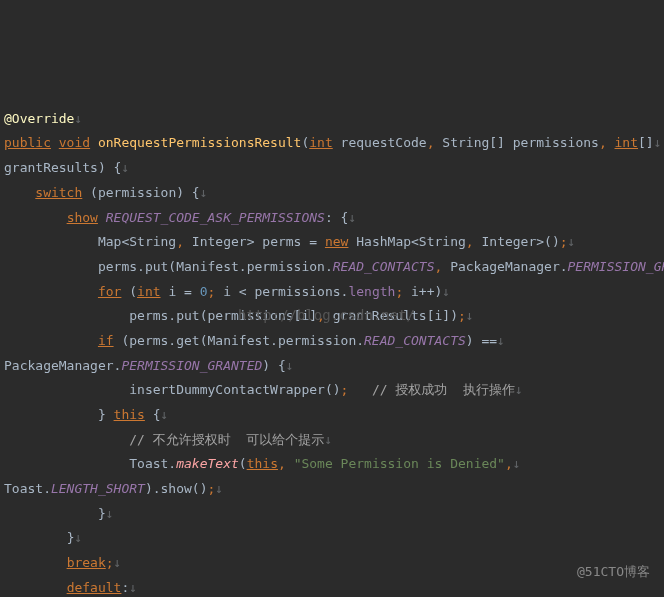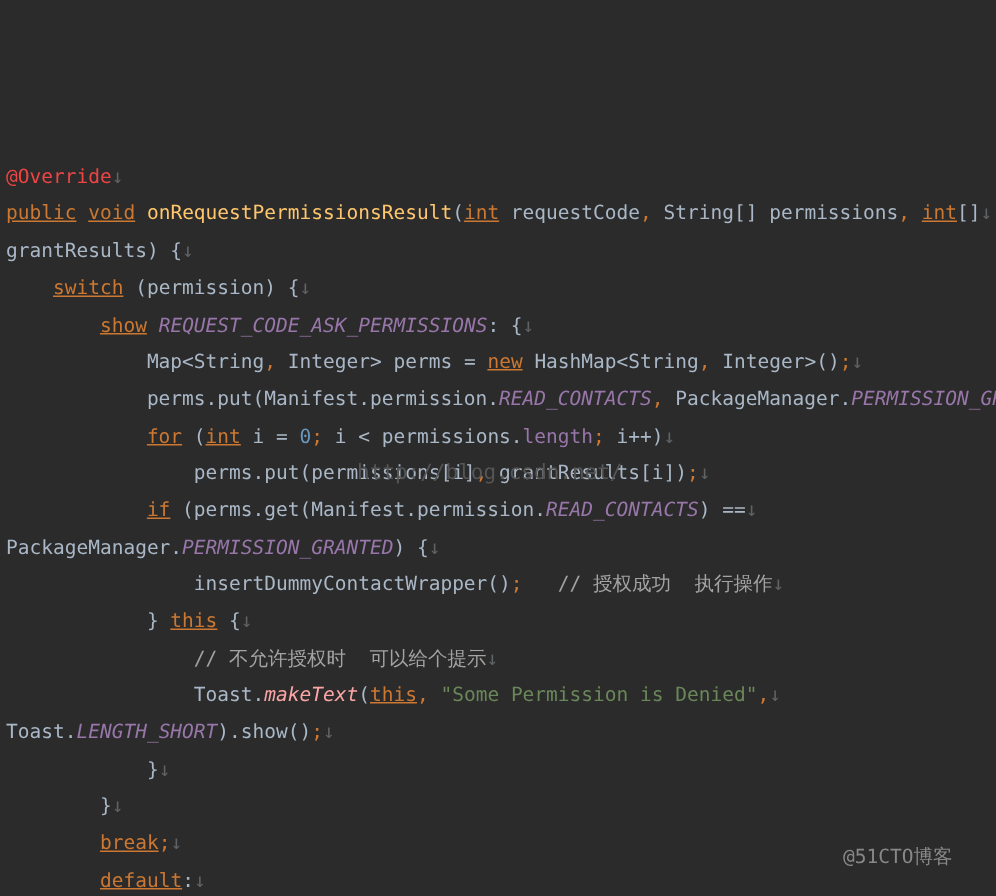"@Override" .annotation { color: #ef4444 -> #fef9c3 }
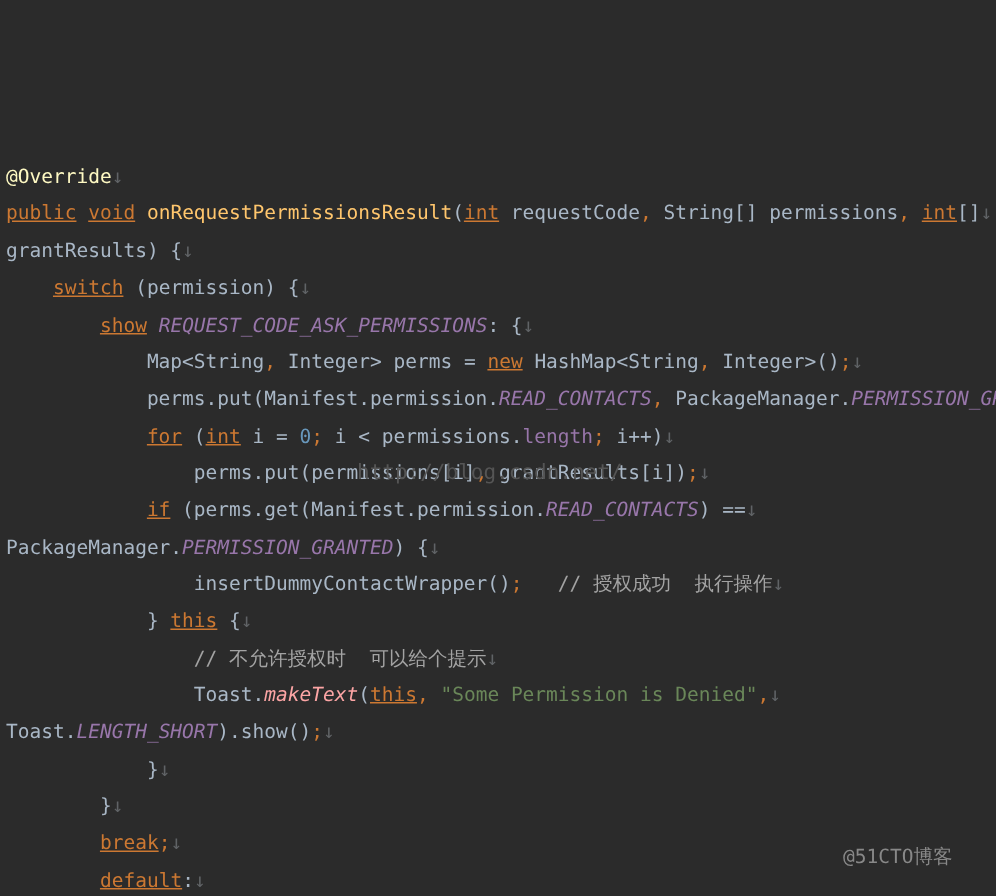"@51CTO博客" .wm2 { right: 29px -> 14px }
